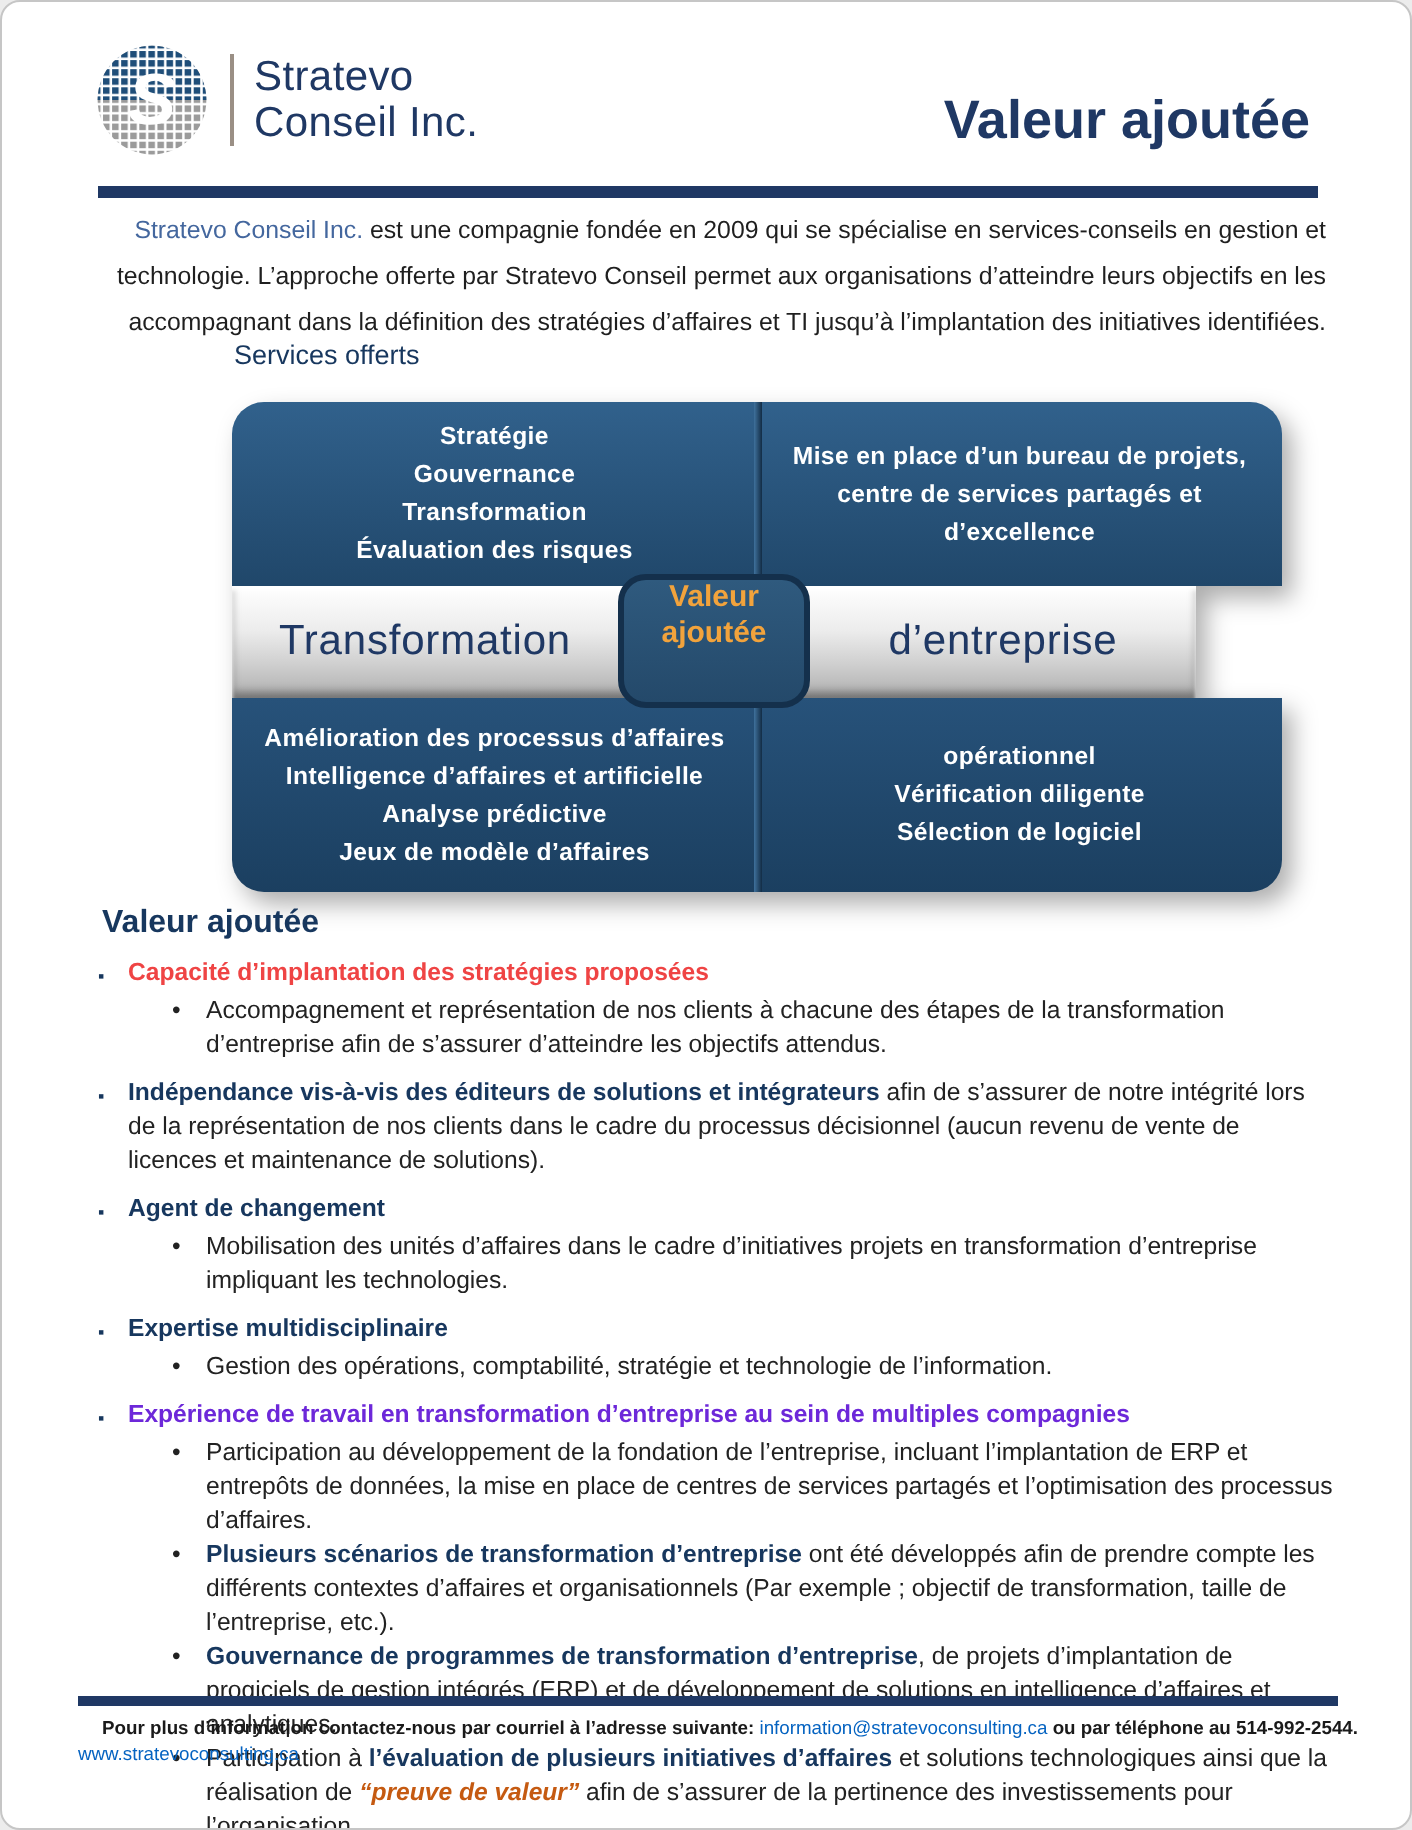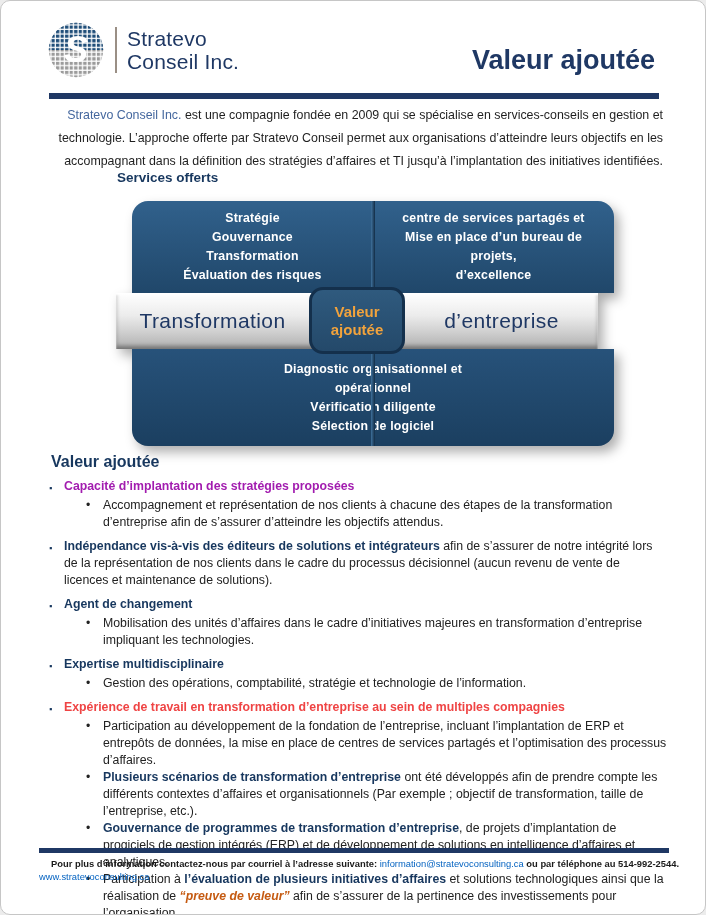"Services offerts" .services-heading { font-weight: bold -> normal }
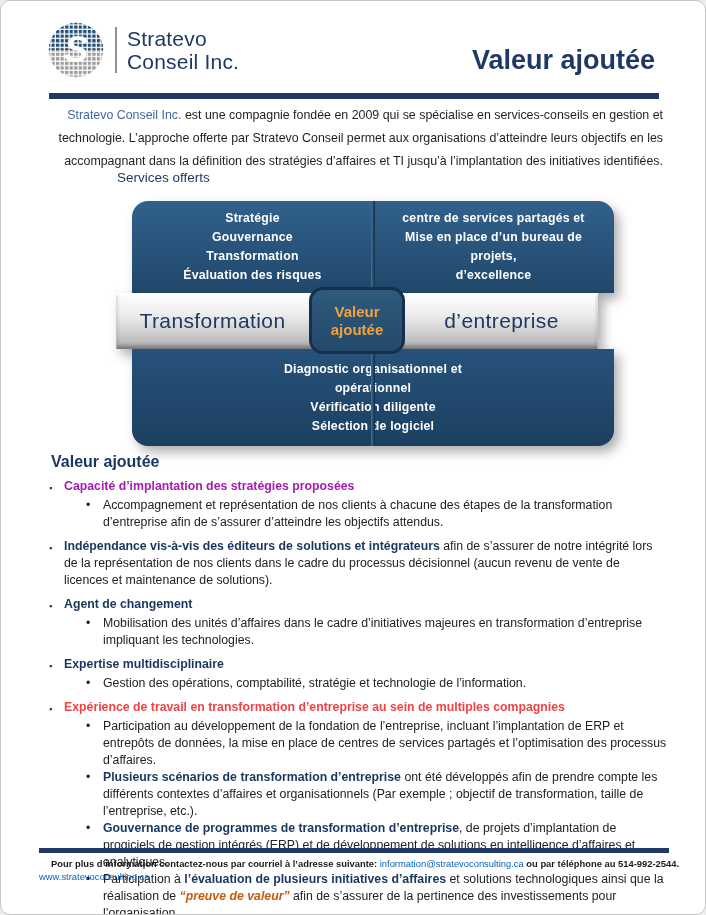"Stratégie" .d-top,.d-bottom { left: 16px -> 0; width: 482px -> 525px }
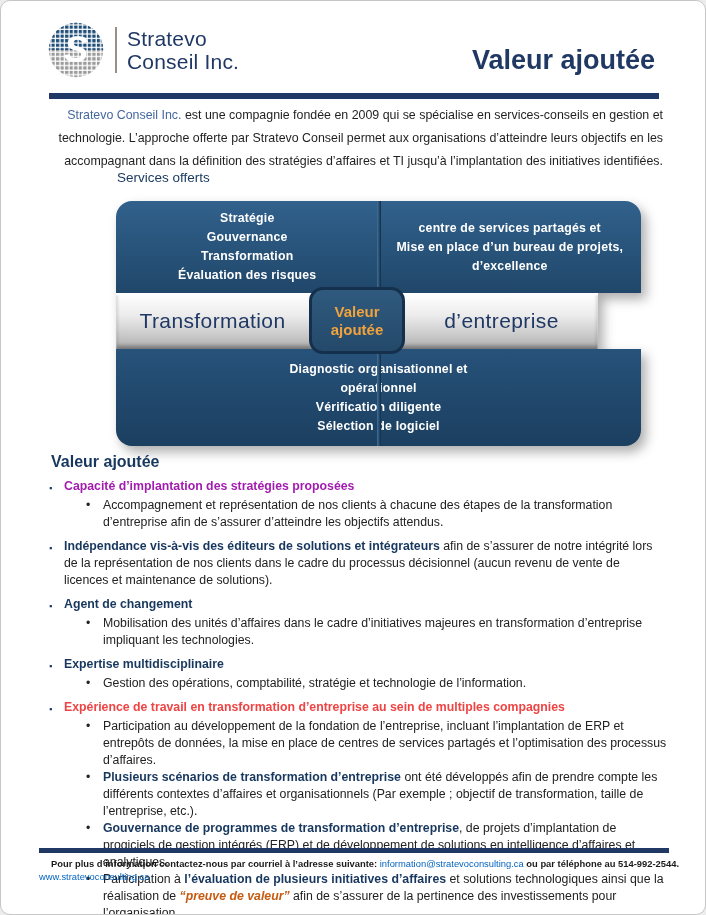"centre de services partagés et" div { order: before "Mise en place d’un bureau" -> after "Mise en place d’un bureau" }
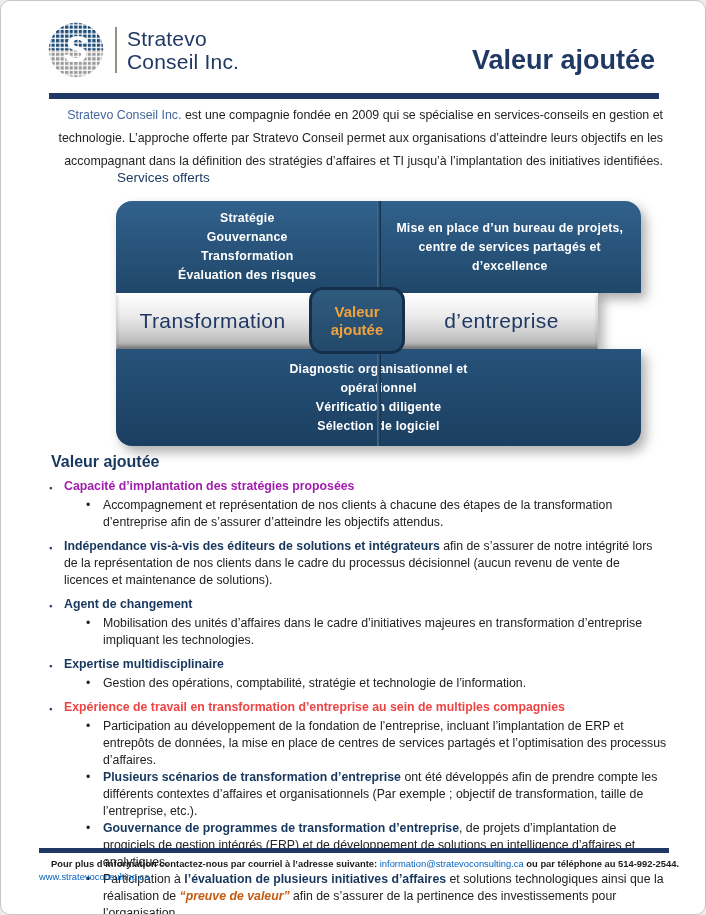"Valeur" .center-box { justify-content: center -> none }
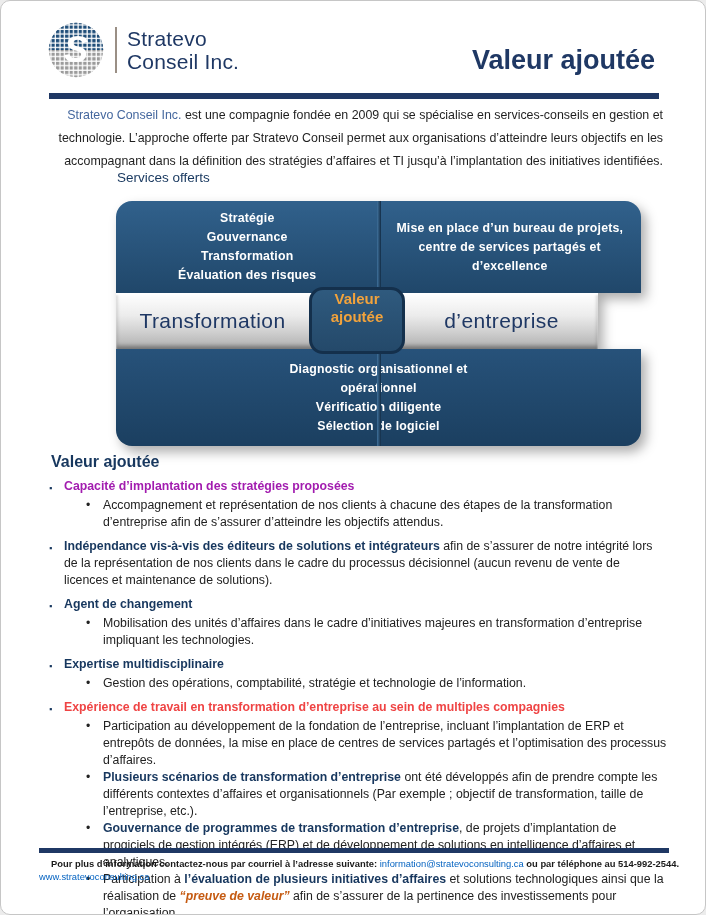"Amélioration des processus d’affaires" div.quad { html: none -> <div> <div>Amélioration des processus d’affaires</div> <div>Intelligence d’affaires et artificielle</div> <div>Analyse prédictive</div> <div>Jeux de modèle d’affaires</div> </div> }
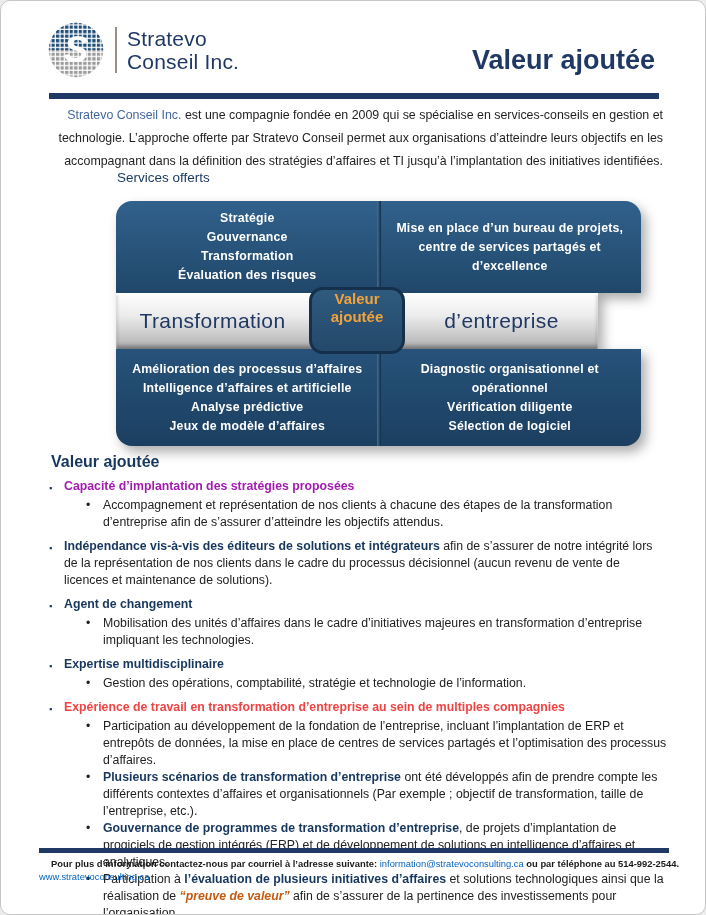"Diagnostic organisationnel et" div { html: <div>Diagnostic organisationnel et</div> -> none }
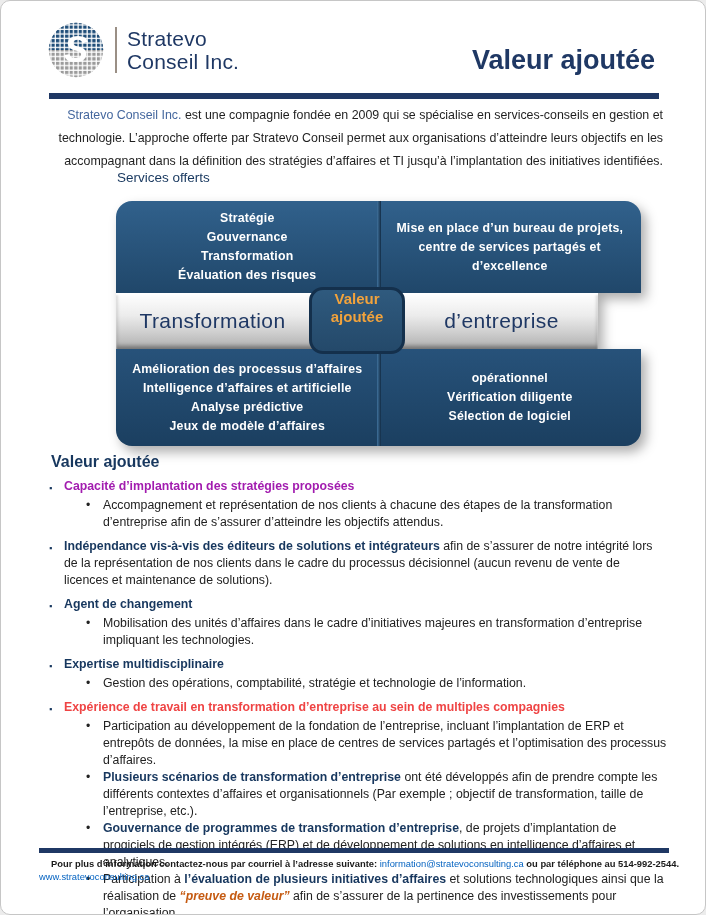"Capacité d’implantation des stratégies" span.b { color: #a21caf -> #ef4444 }
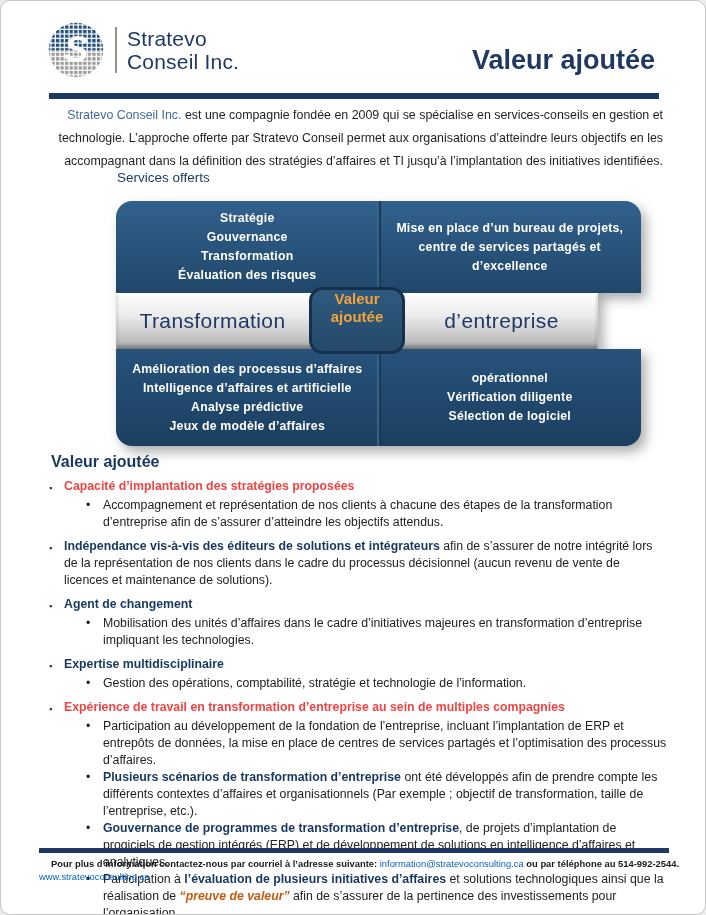"Mobilisation des unités d’affaires dans" span { text: majeures -> projets }
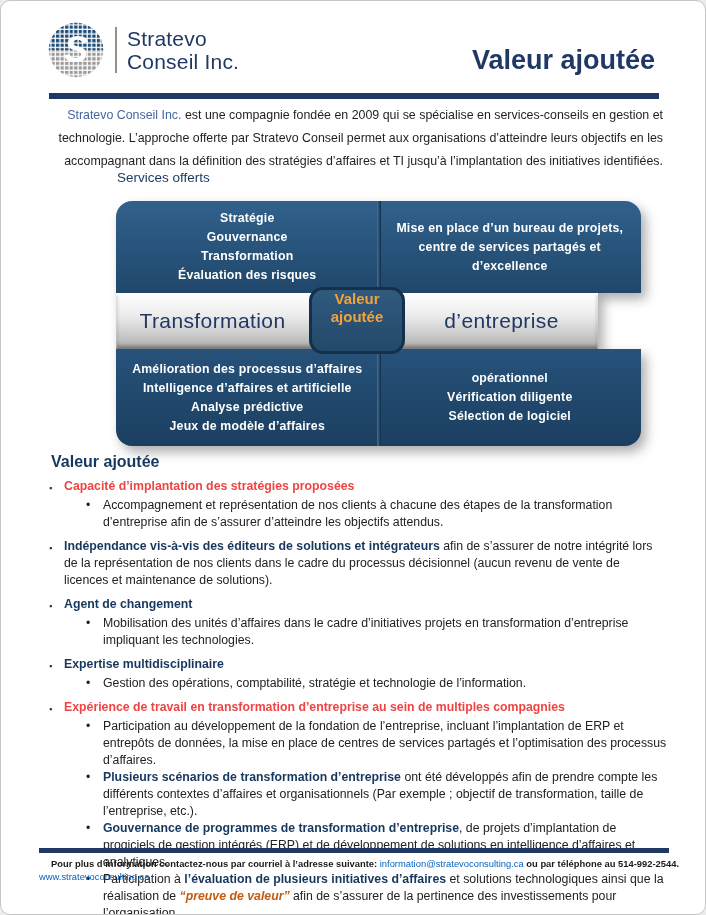"Expérience de travail en transformation" span.b { color: #ef4444 -> #6d28d9 }
